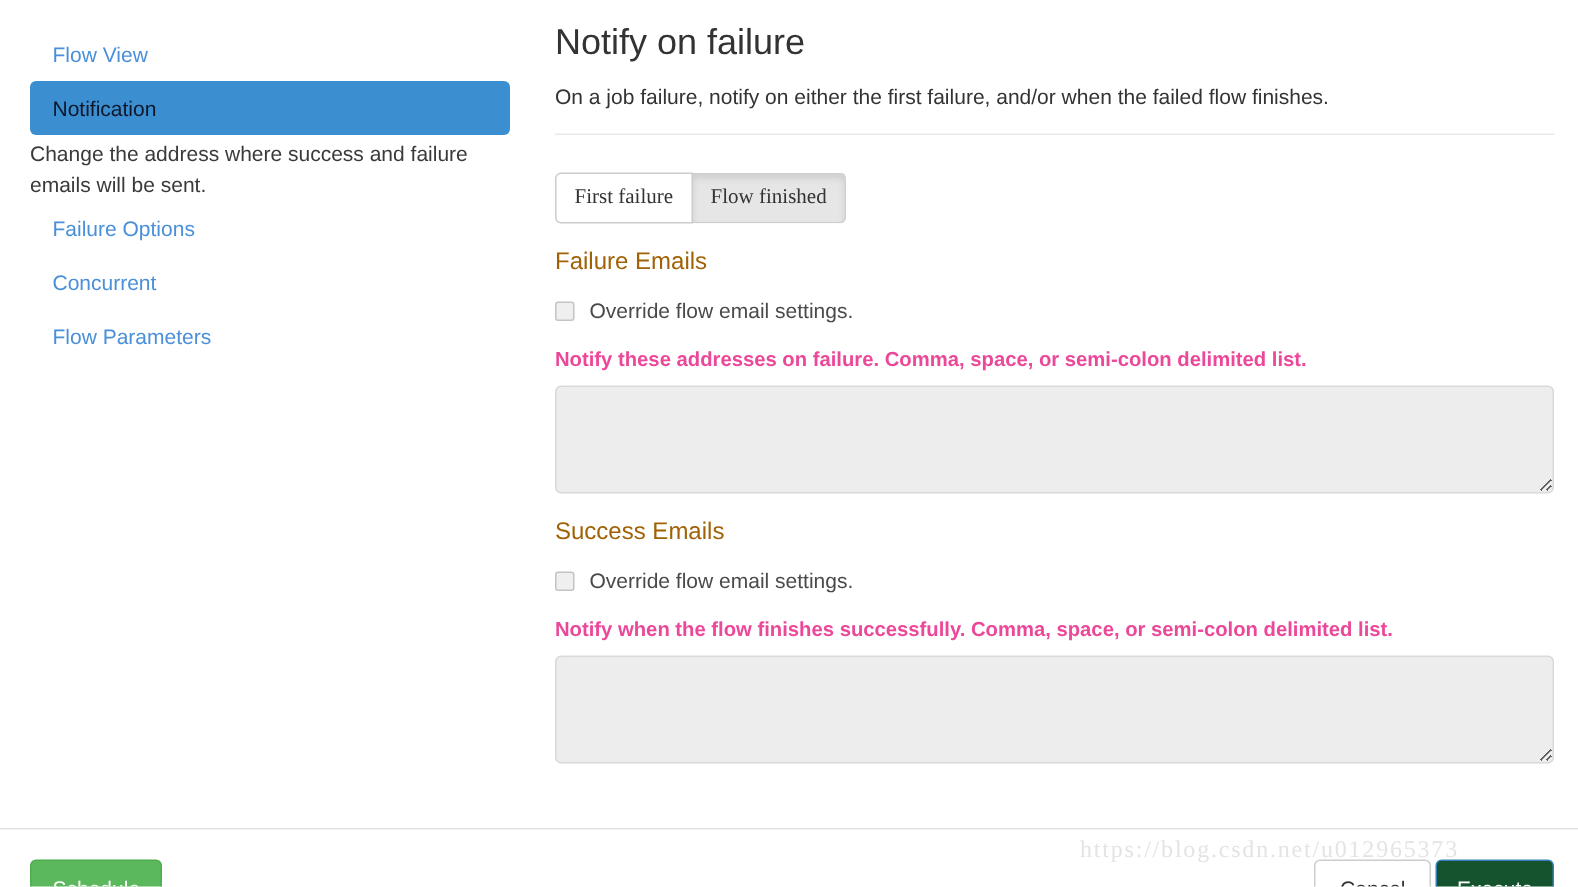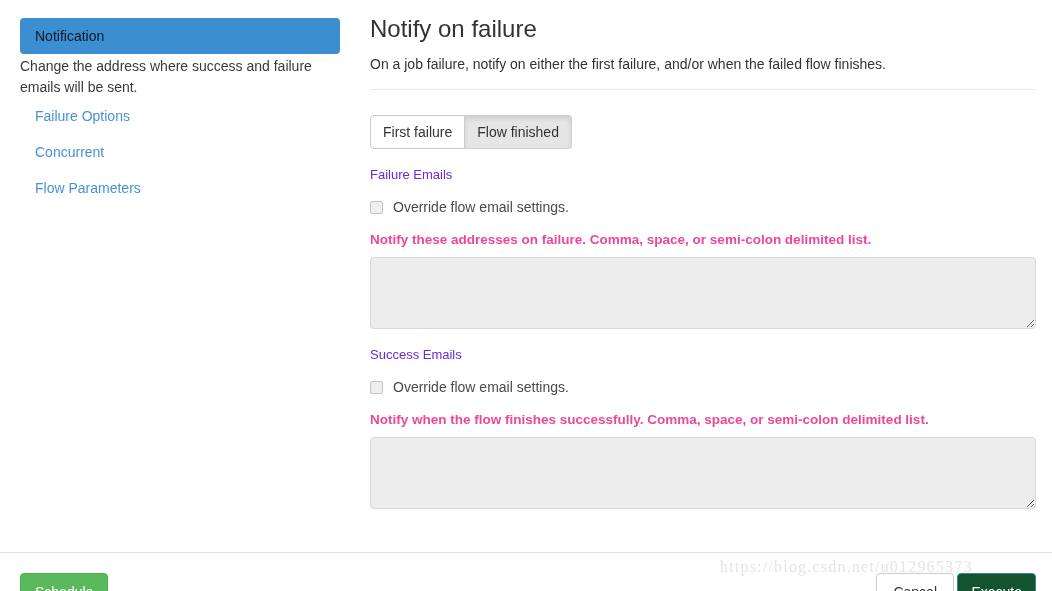"Flow View" a.nav-link { html: none -> <a>Flow View</a> }
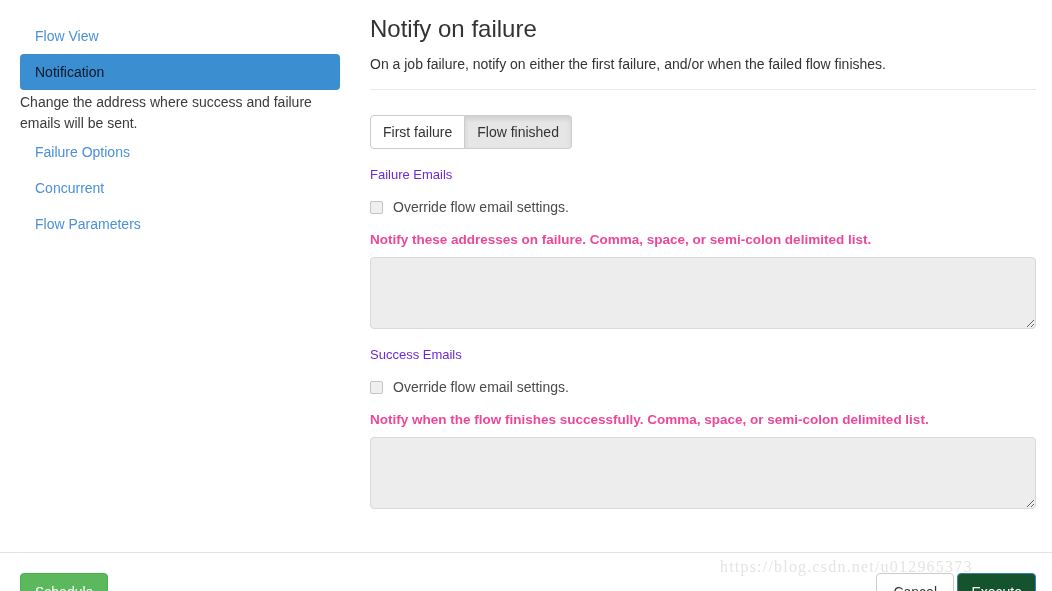"First failure" .btn-tog { font-family: Liberation Sans, sans-serif -> Liberation Serif, serif }
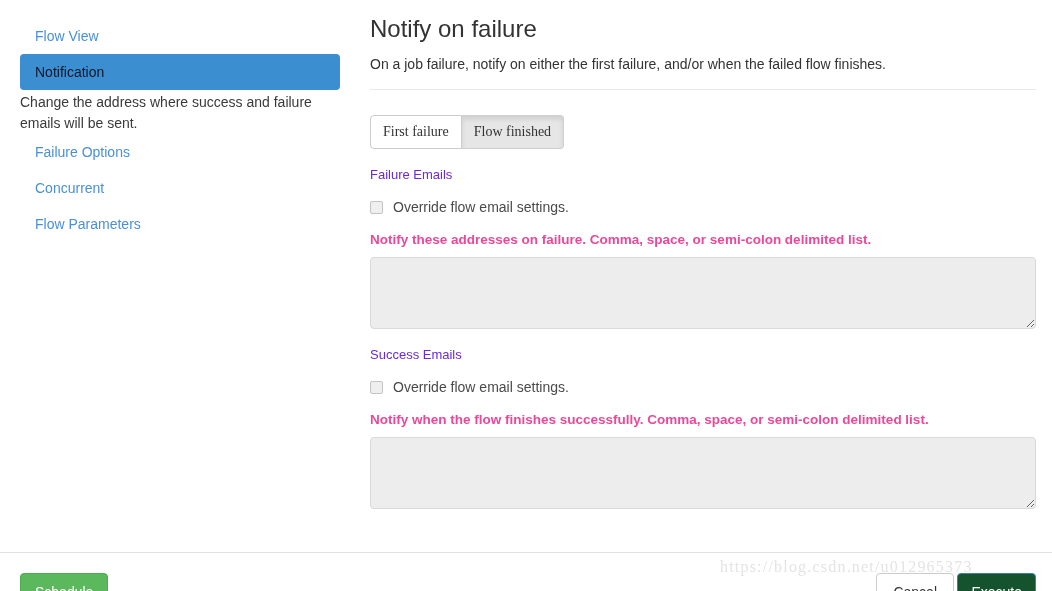"Failure Emails" .sec-head { color: #6d28d9 -> #a16207; font-size: 13px -> 16px }
